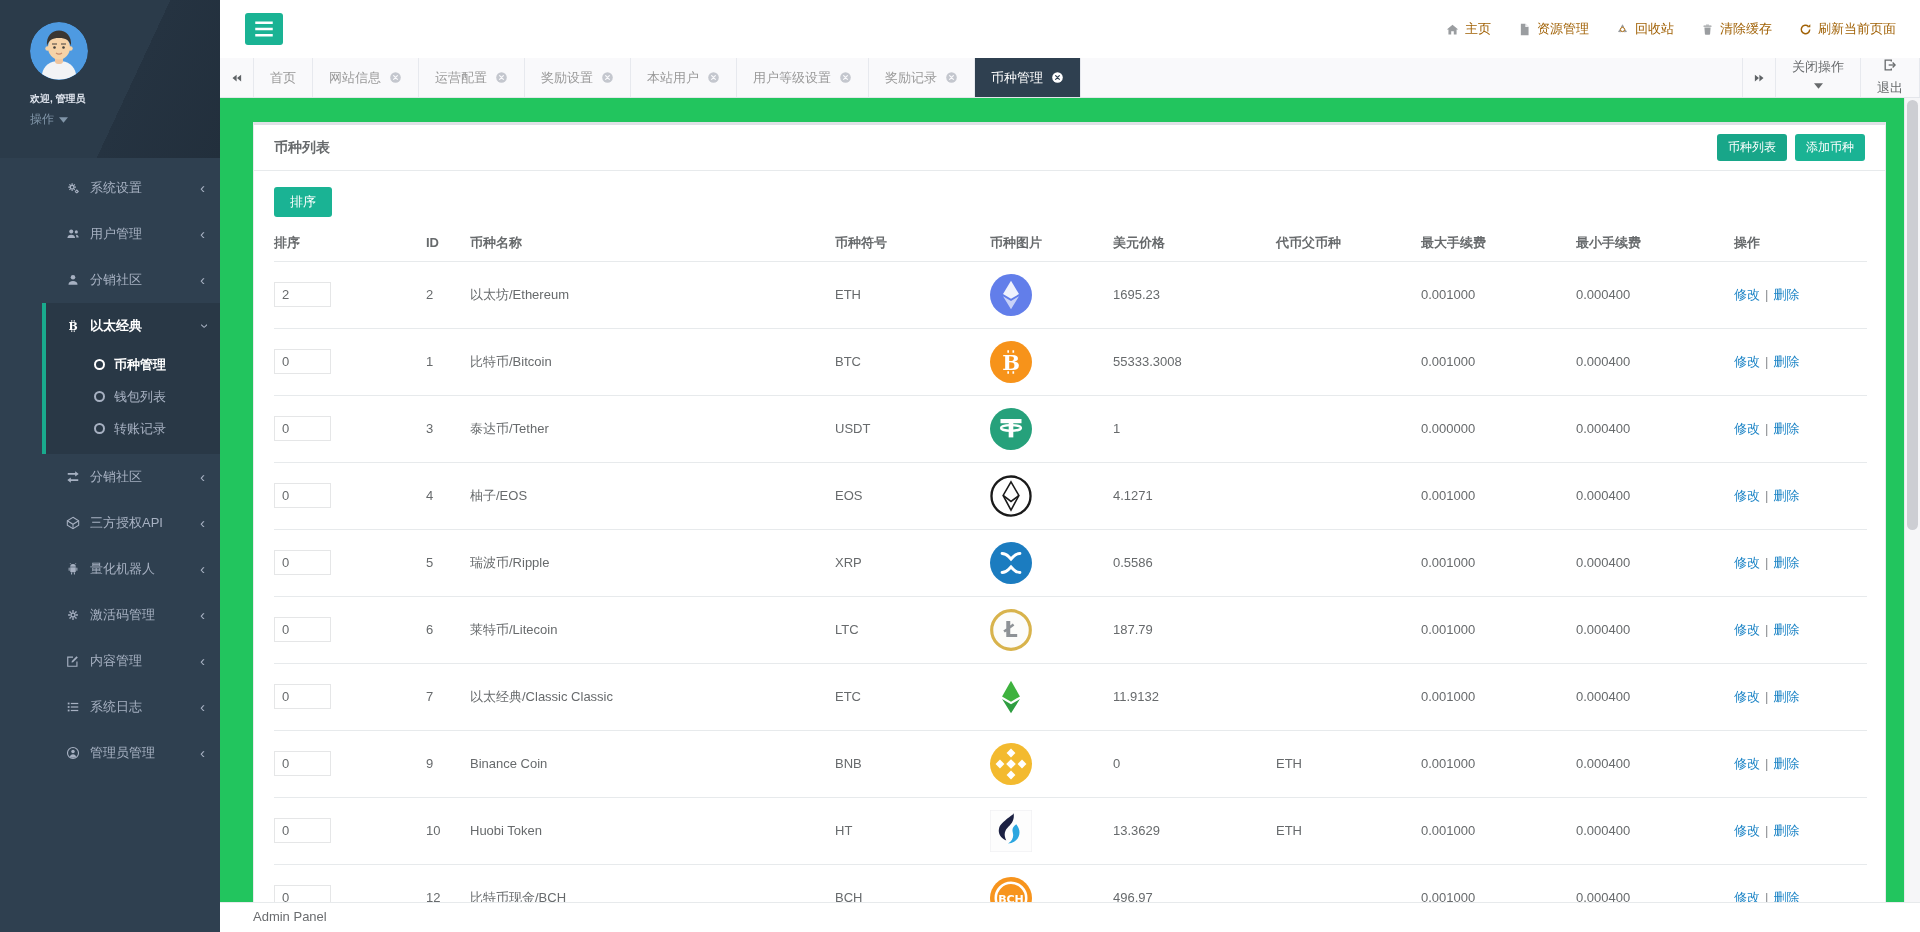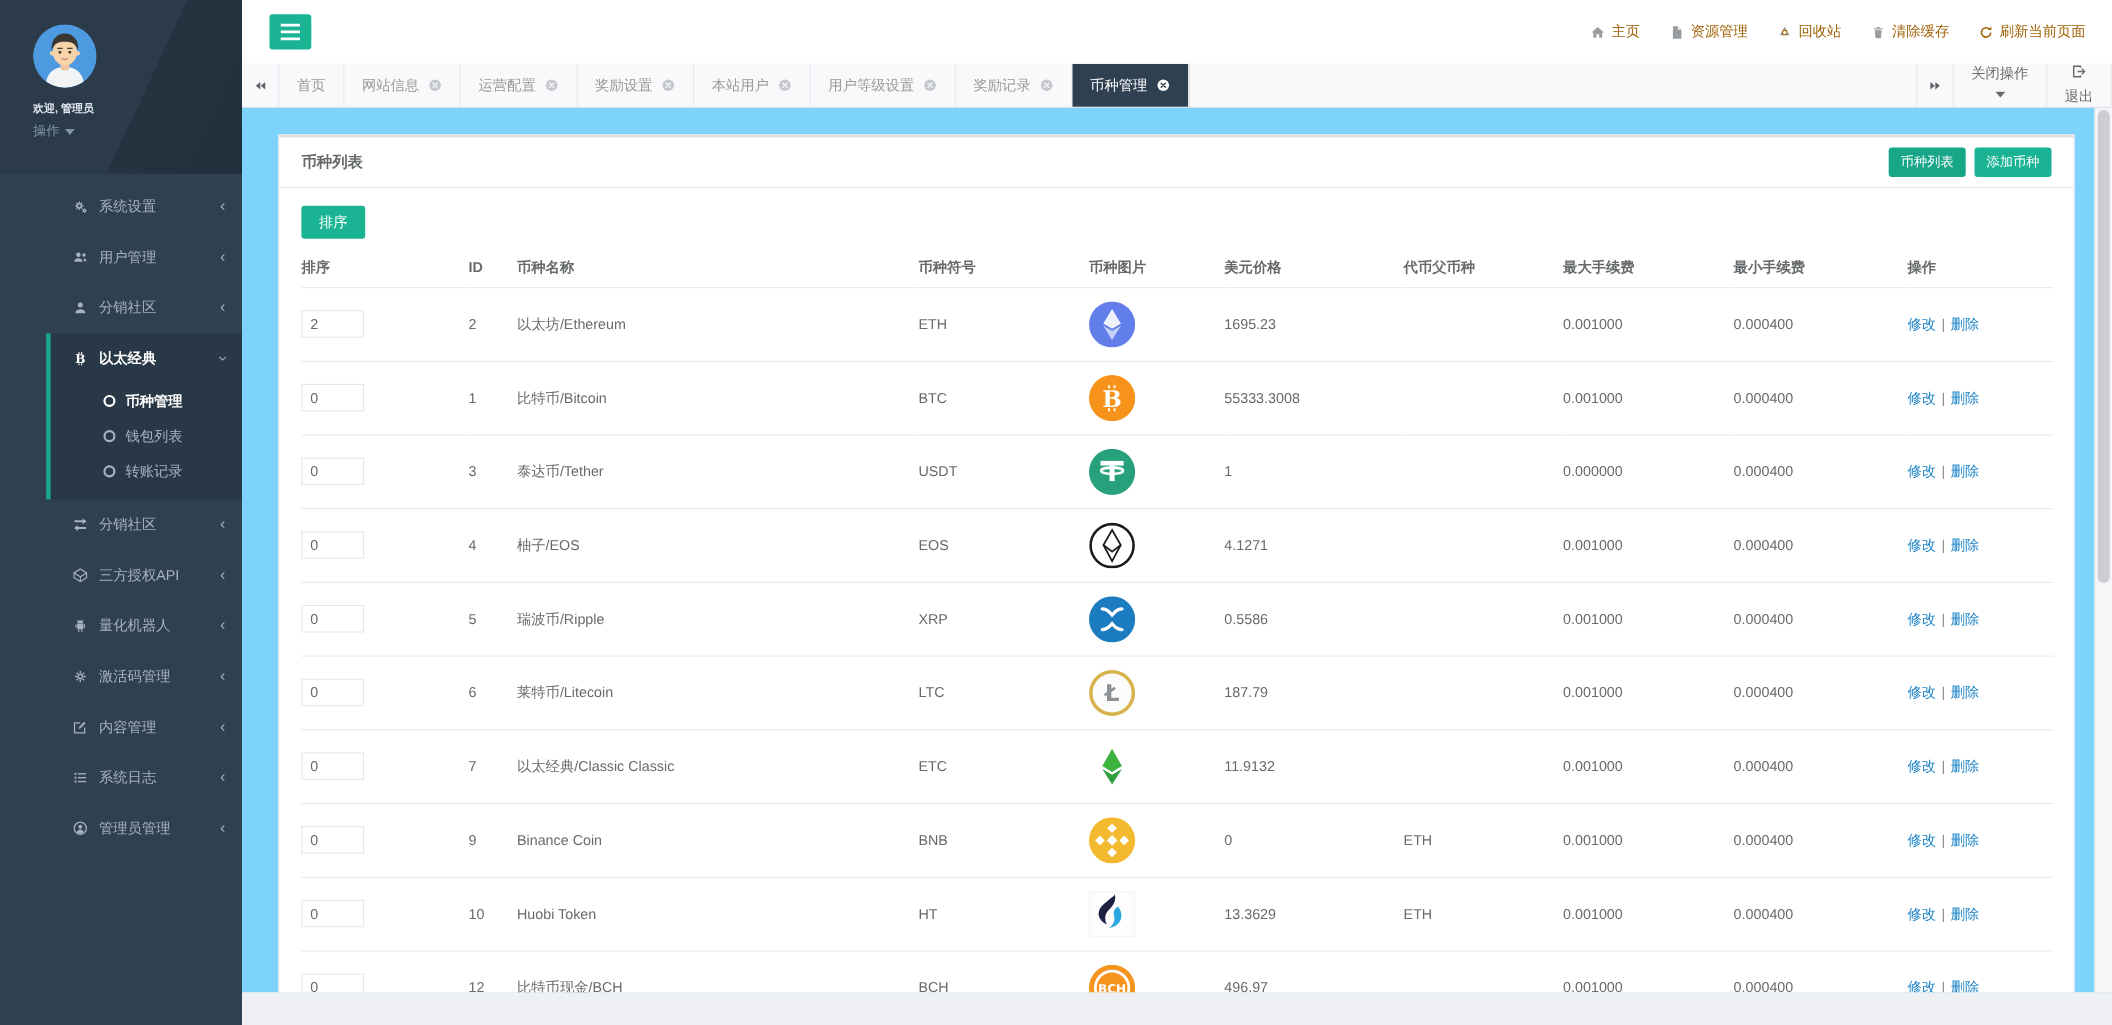"币种列表" .content { background: #7dd3fc -> #22c55e }
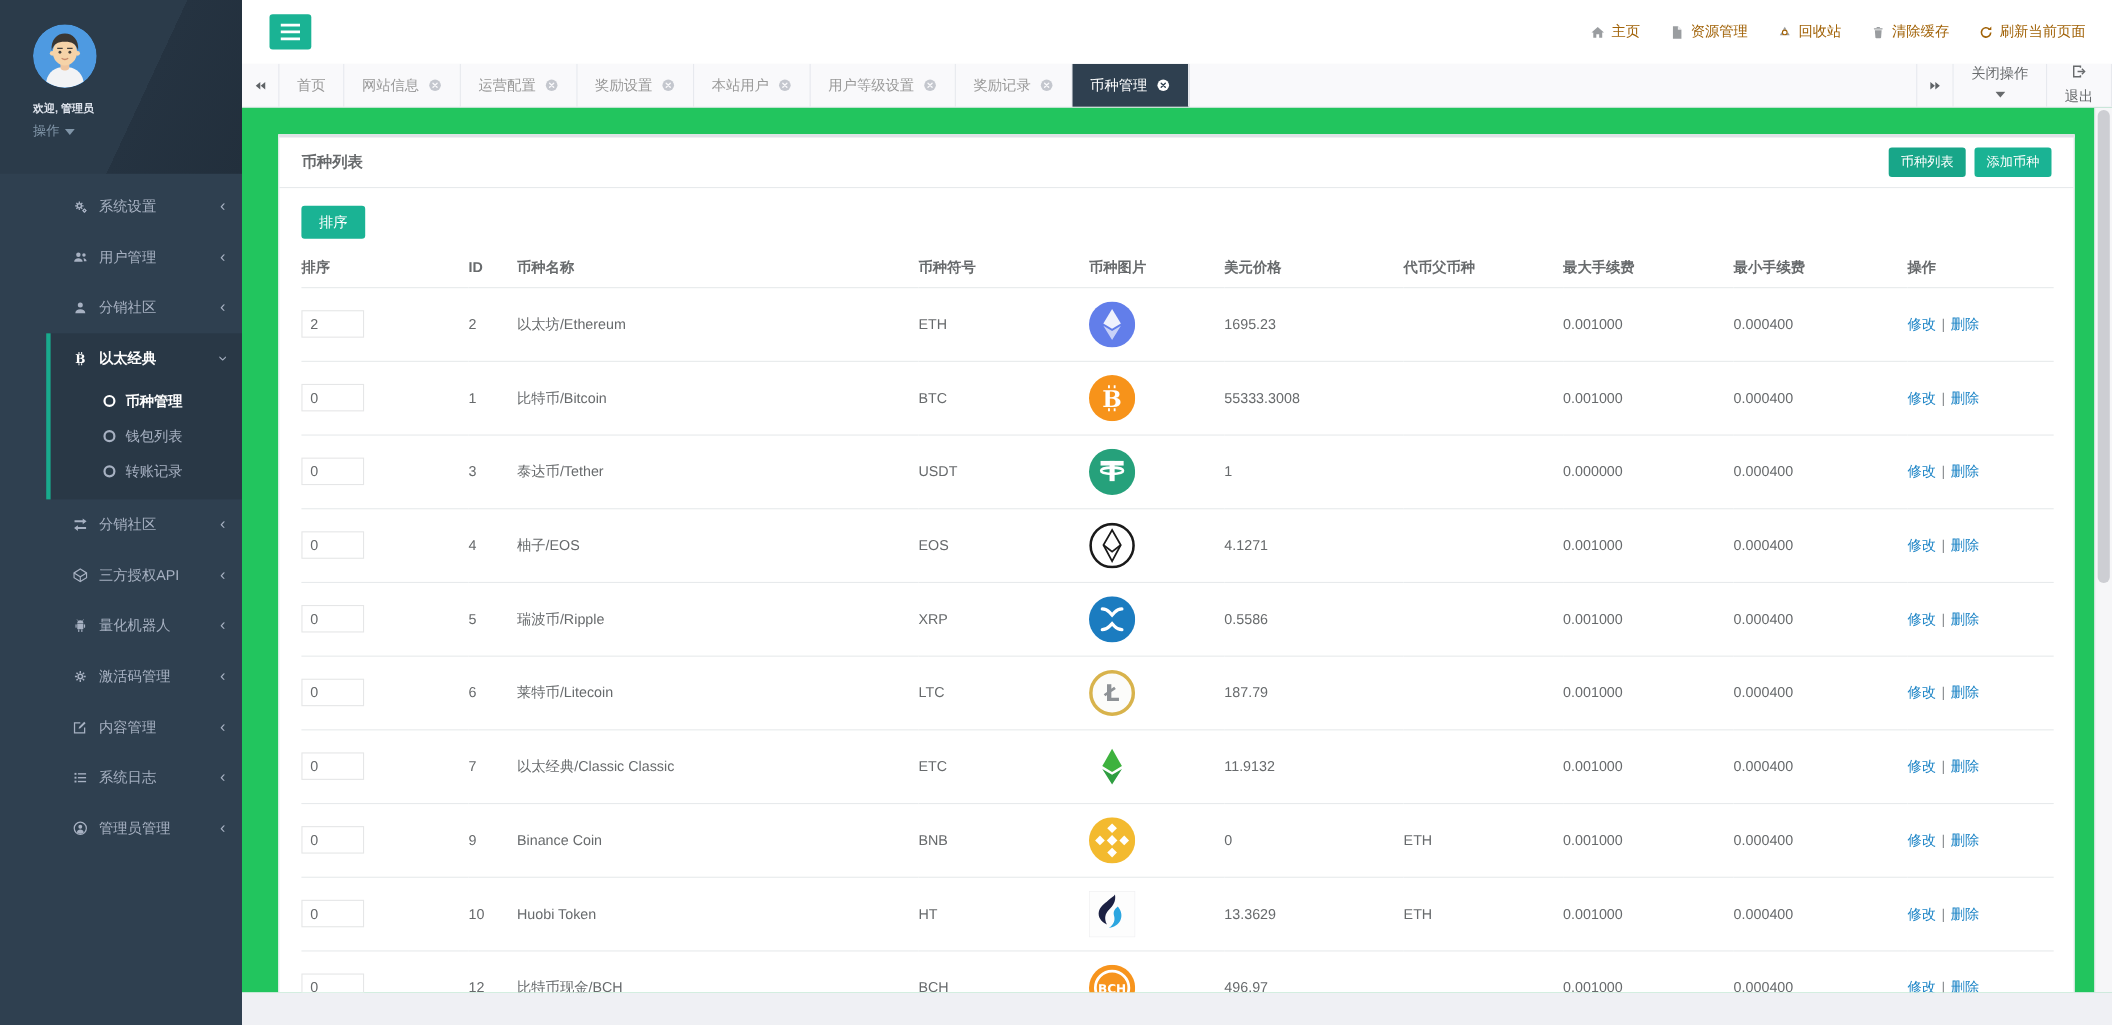"Admin Panel" footer.footer { html: none -> <footer>Admin Panel</footer> }
